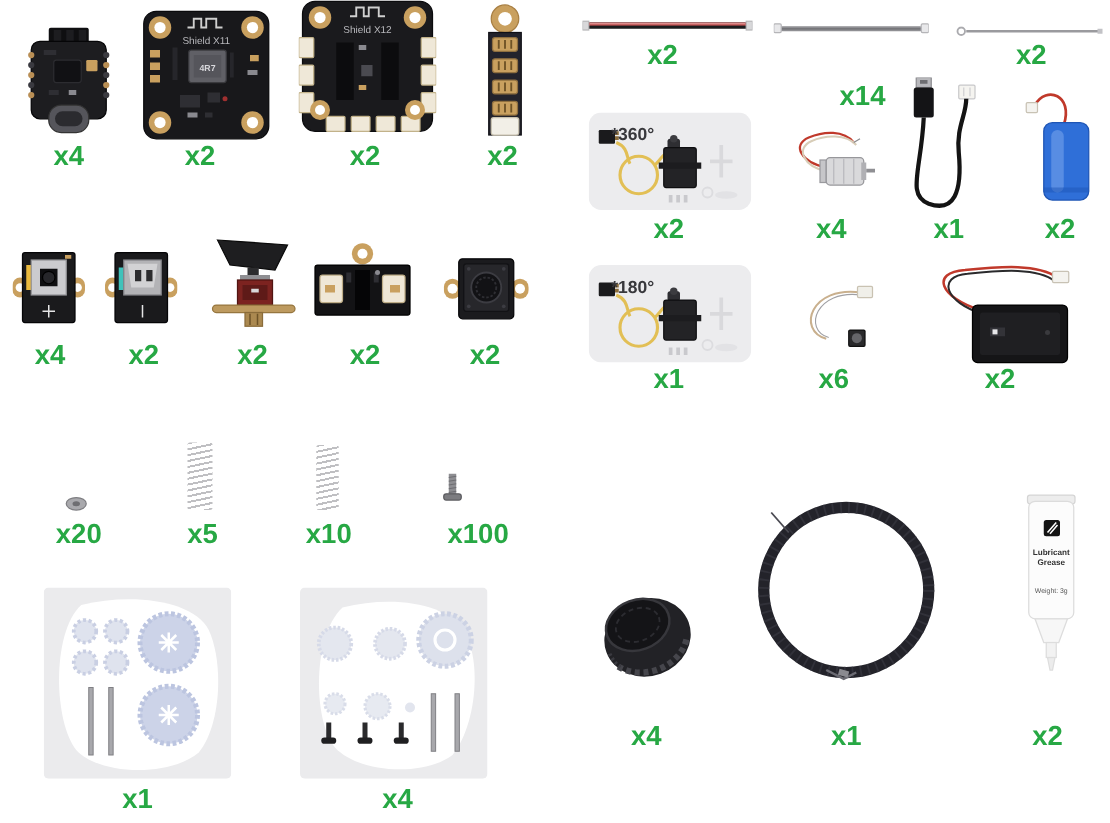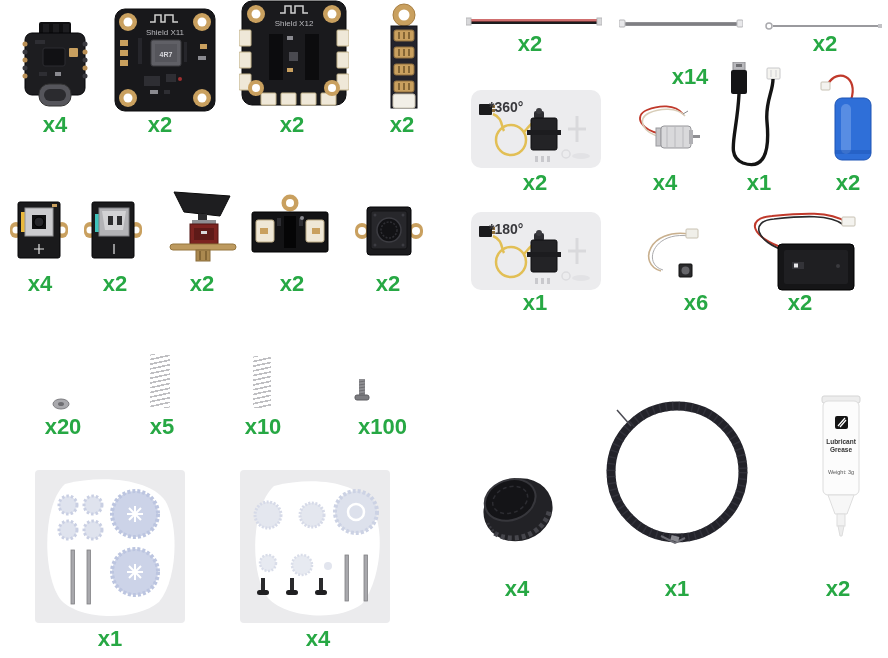"x6" div.qty { left: 666px -> 637px }
